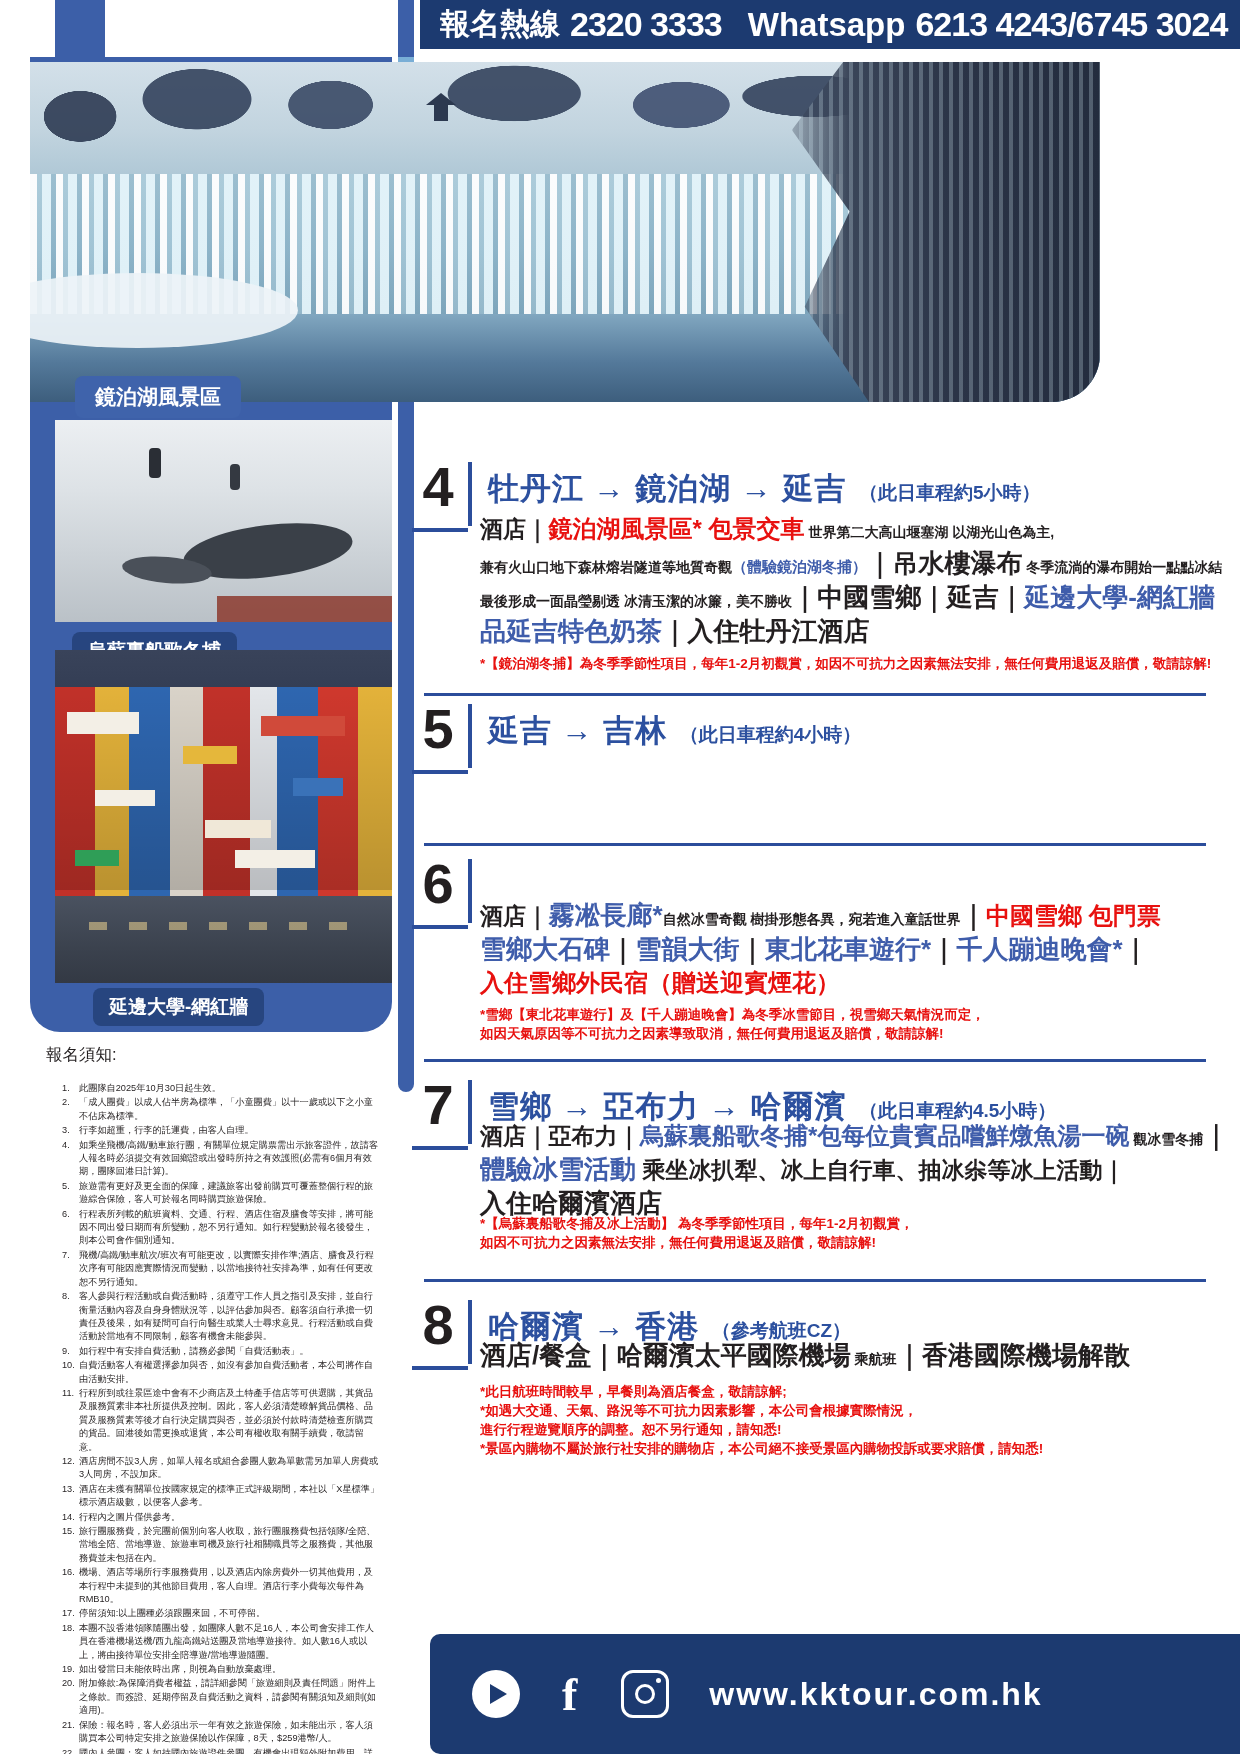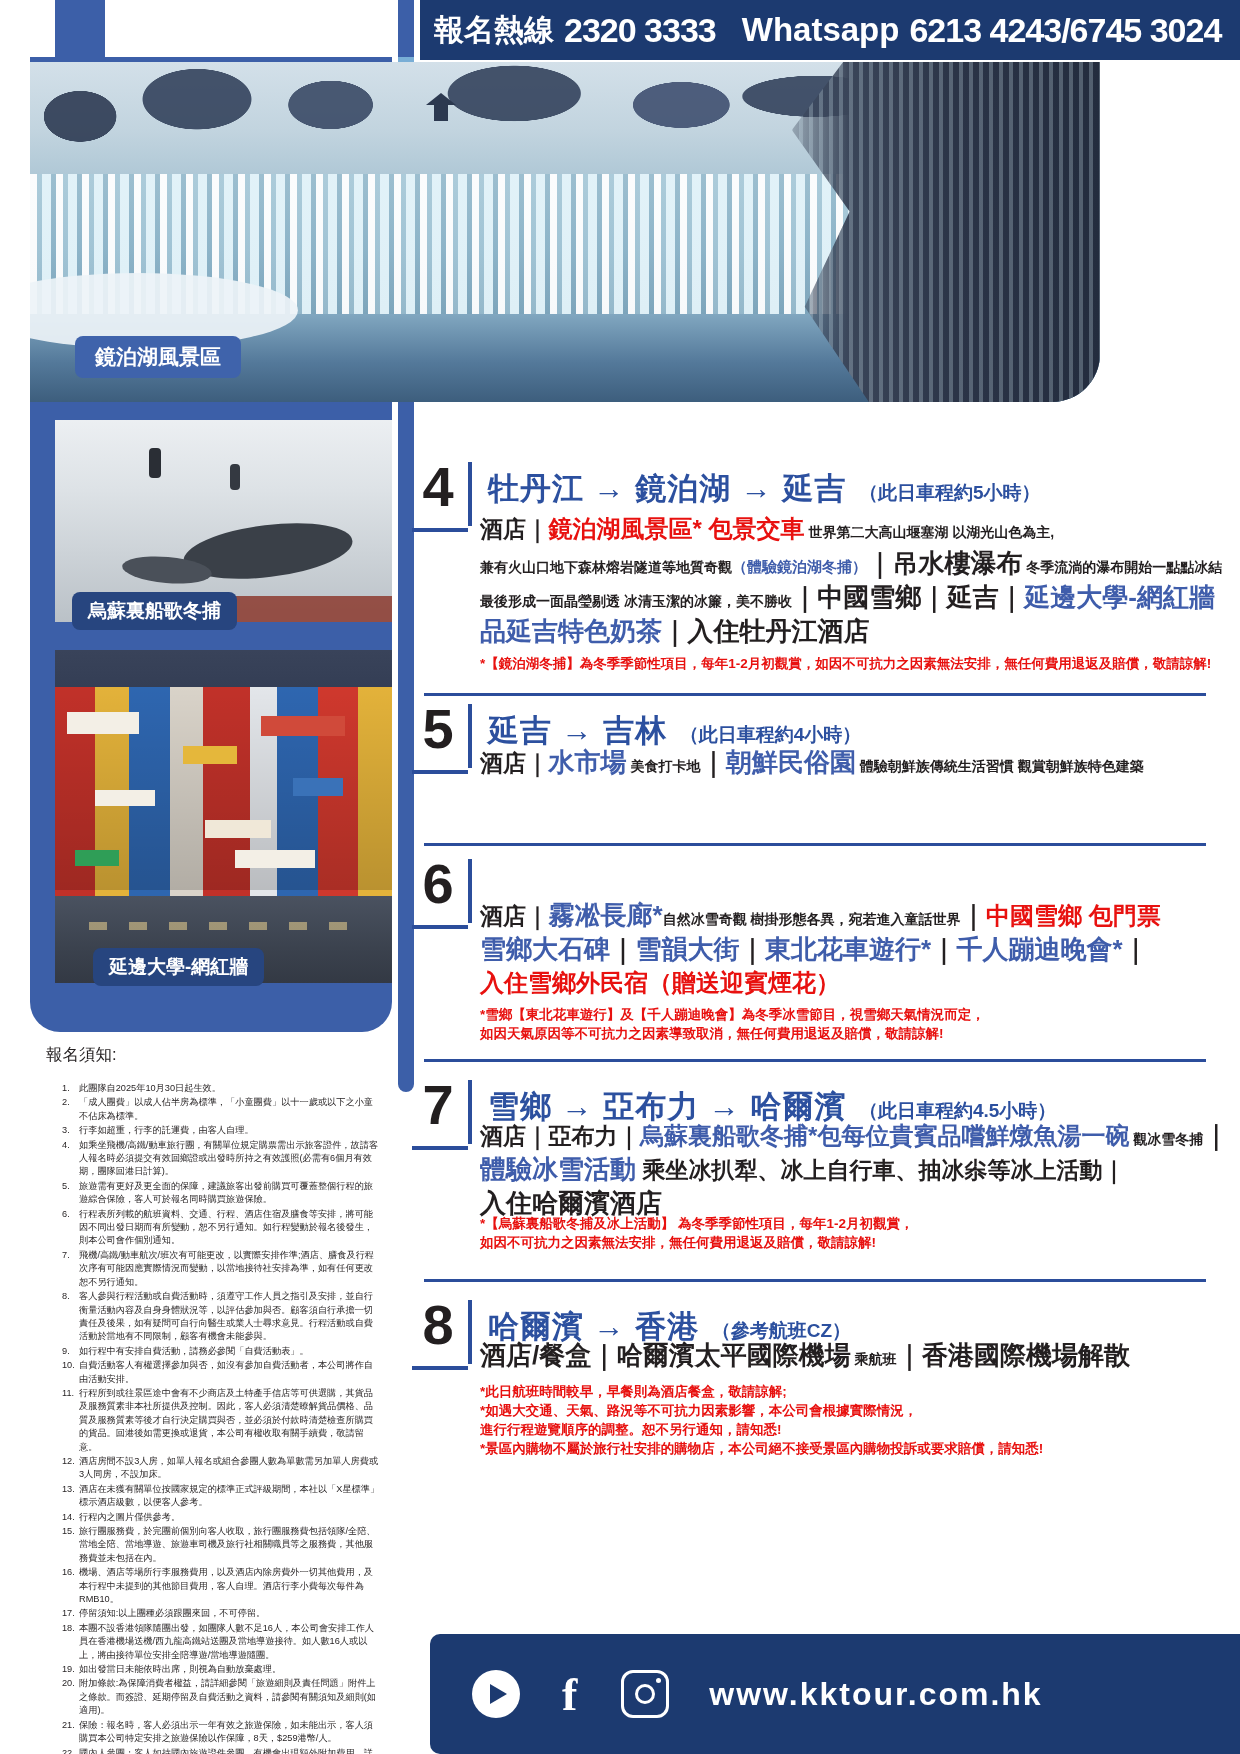"報名熱線" .header-bar { height: 60px -> 49px; padding-left: 14px -> 20px }
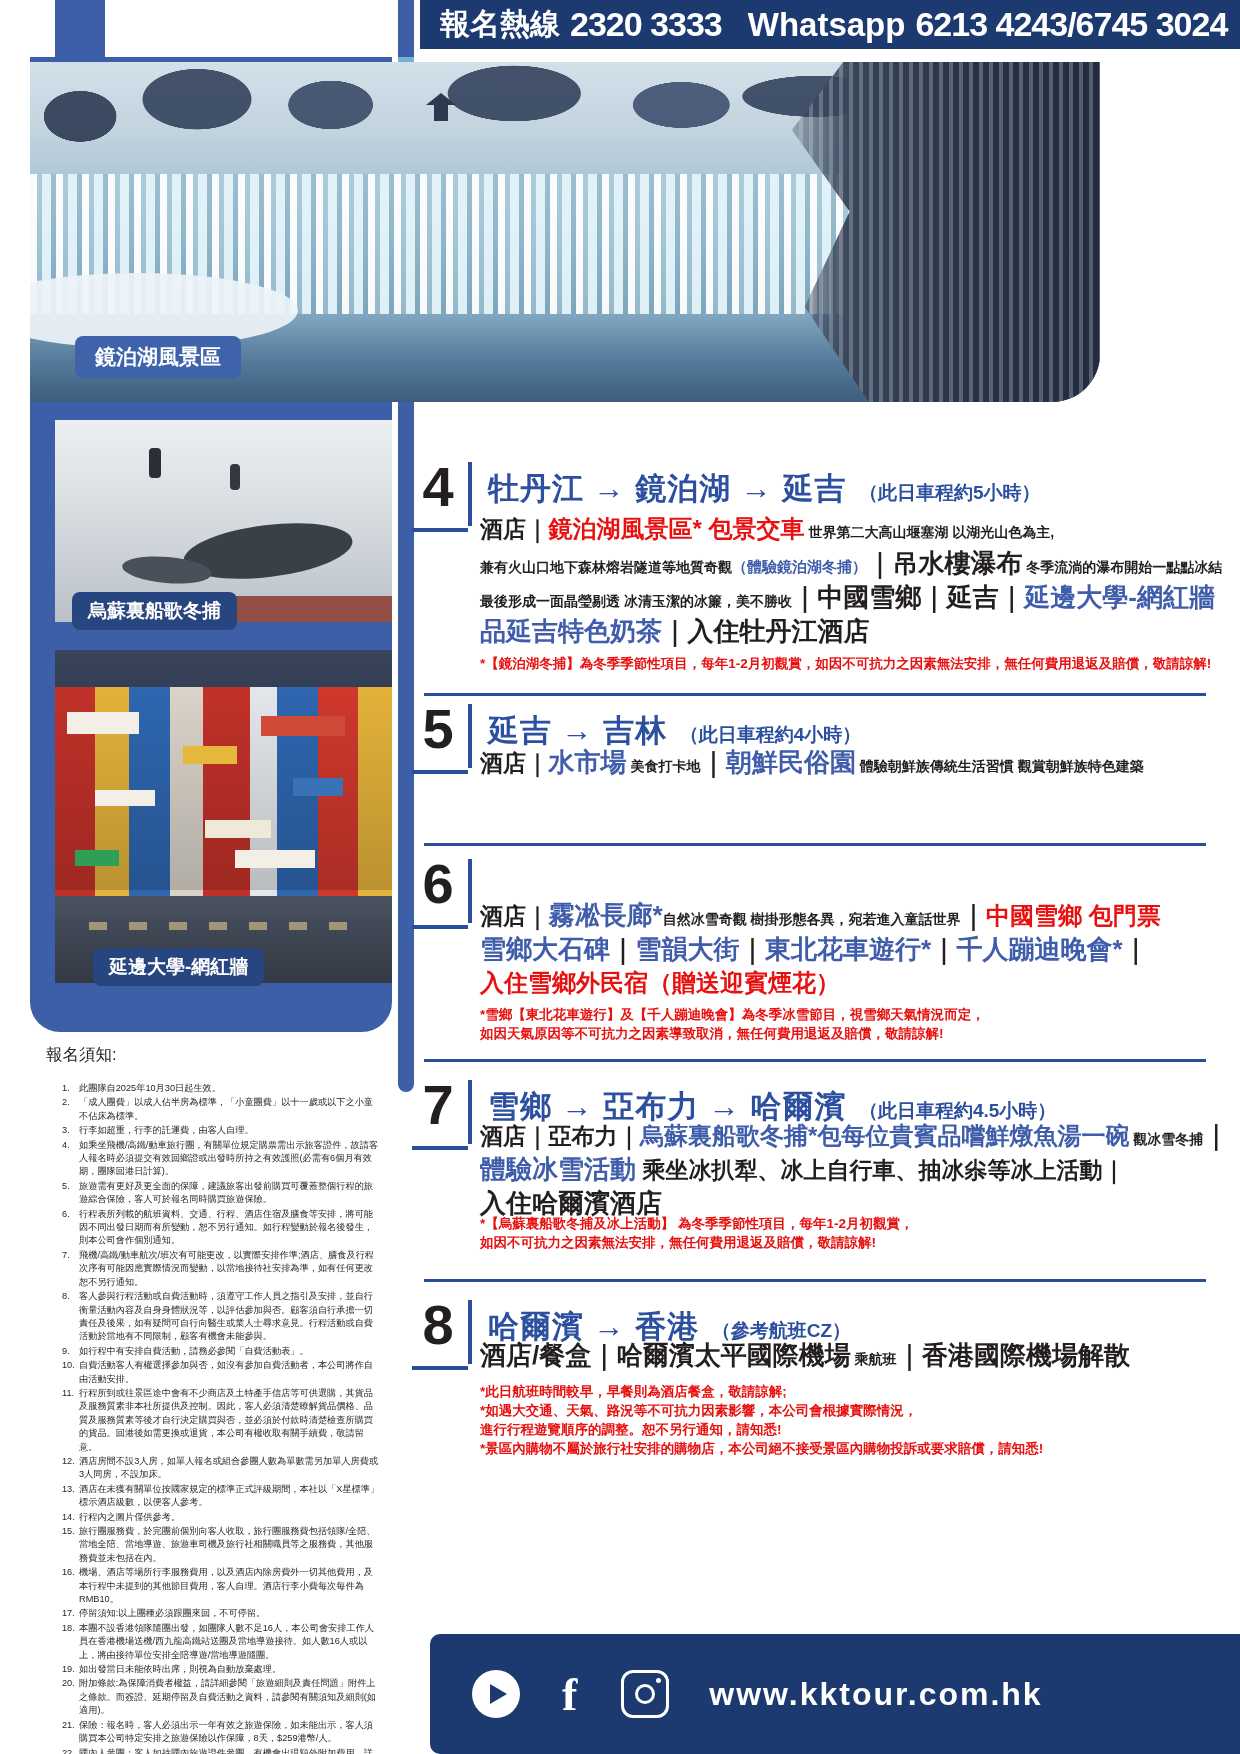"鏡泊湖風景區" .photo-badge { margin-top: none -> 40px }
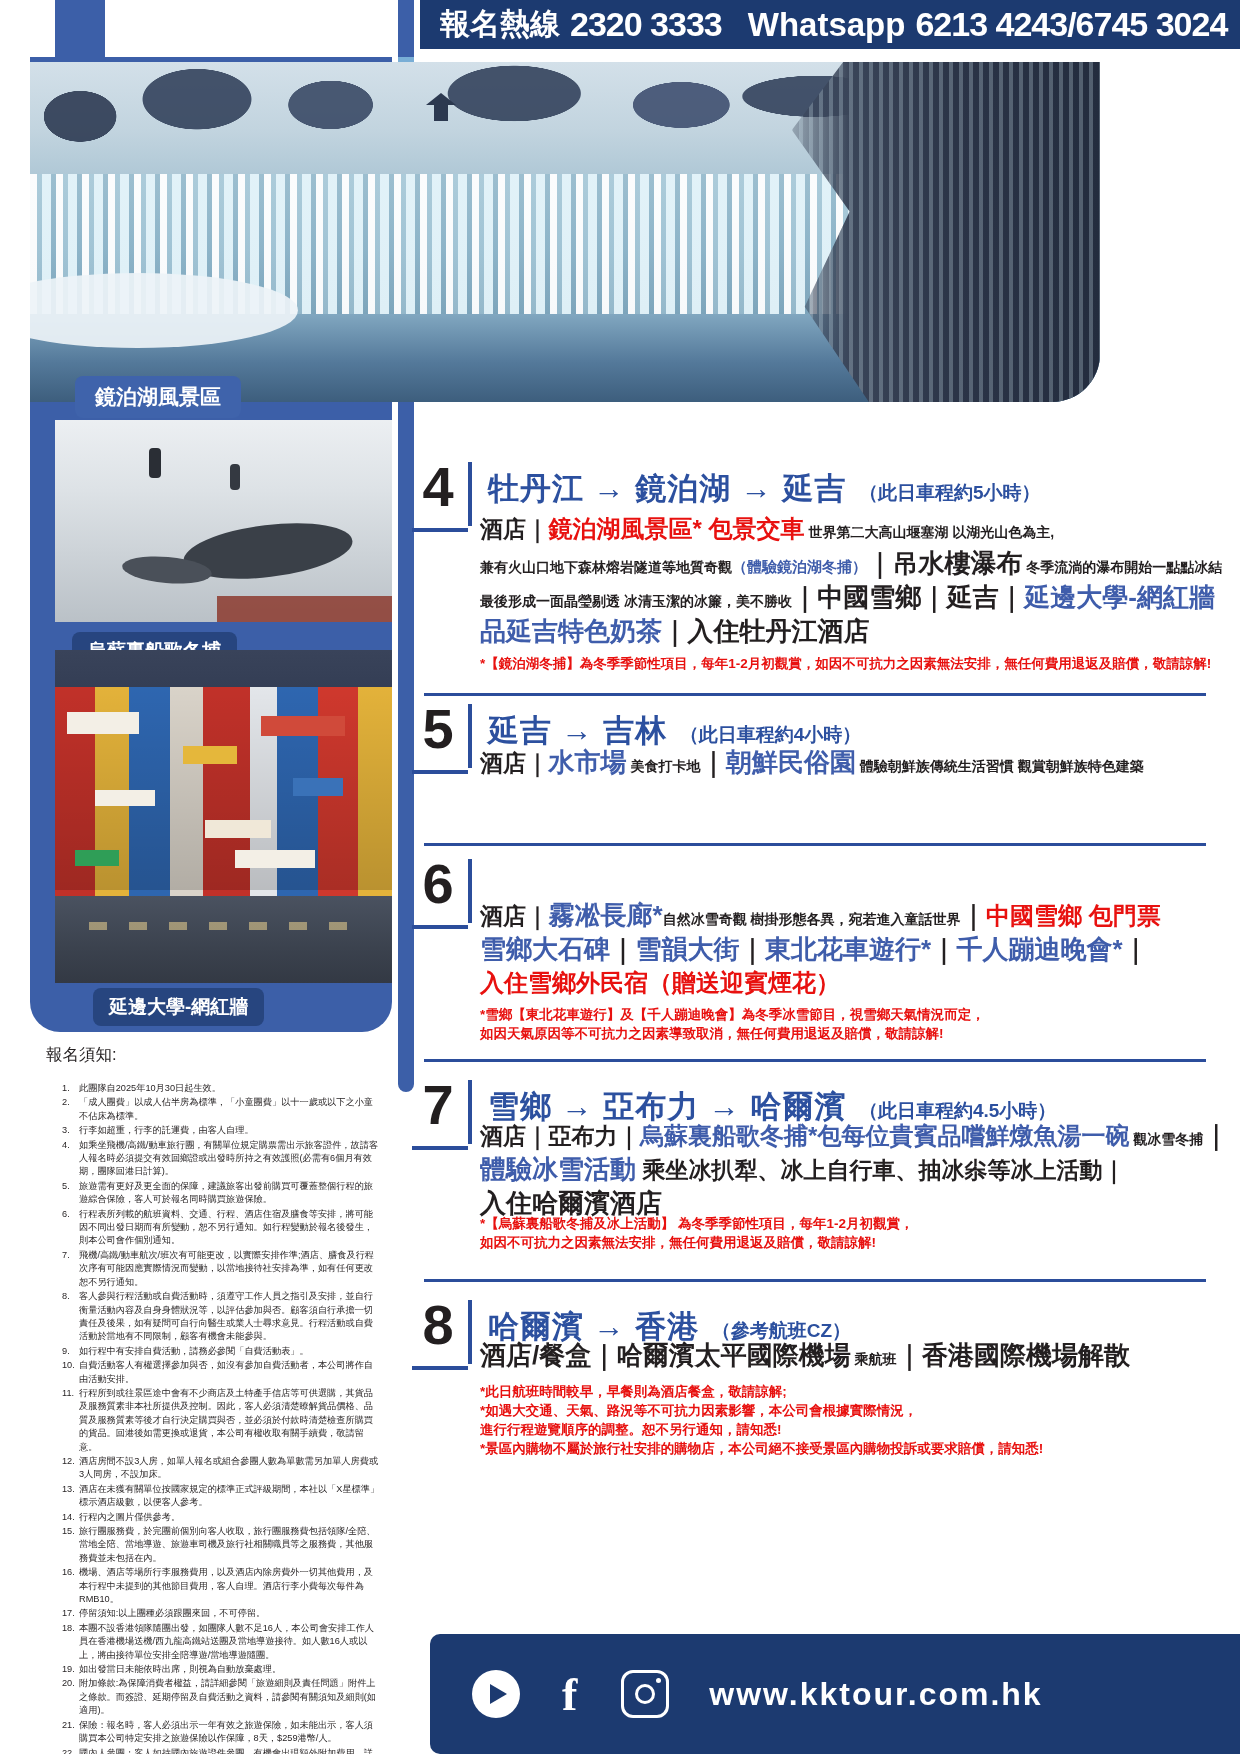"酒店｜水市場 美食打卡地｜朝鮮民俗園 體驗朝鮮族傳統生活習慣 觀賞朝鮮族特色建築" div.dline { html: <div> <span>酒店｜</span><span>水市場</span><span> 美食打卡地</span><span>｜</span><span>朝鮮民俗園</span><span> 體驗朝鮮族傳統生活習慣 觀賞朝鮮族特色建築</span> </div> -> none }
